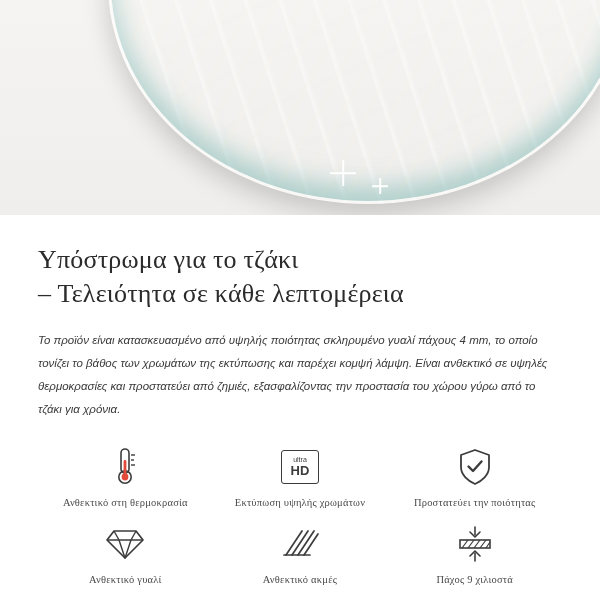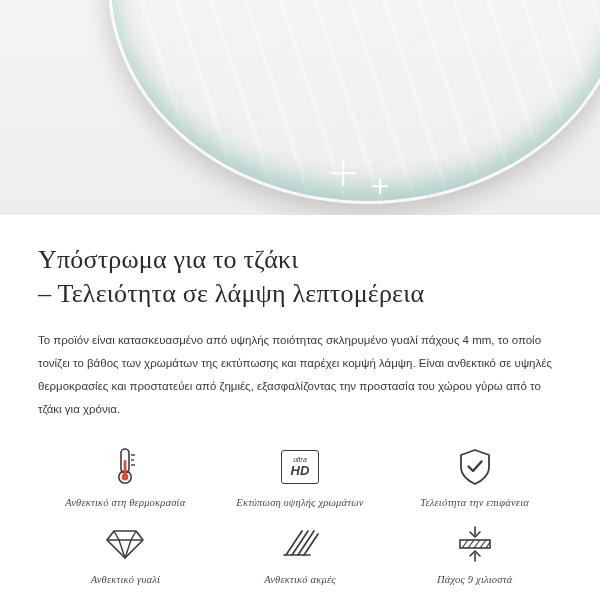"– Τελειότητα σε λάμψη λεπτομέρεια" span.line2 { text: λάμψη -> κάθε }
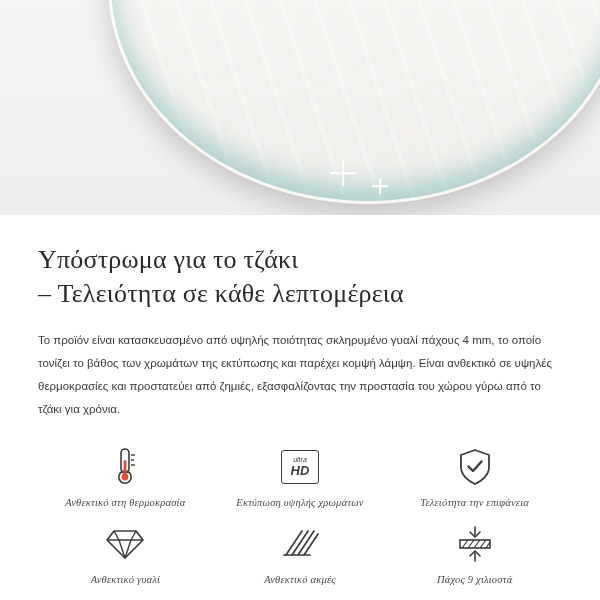"Το προϊόν είναι κατασκευασμένο από" .body-copy { font-style: none -> italic }
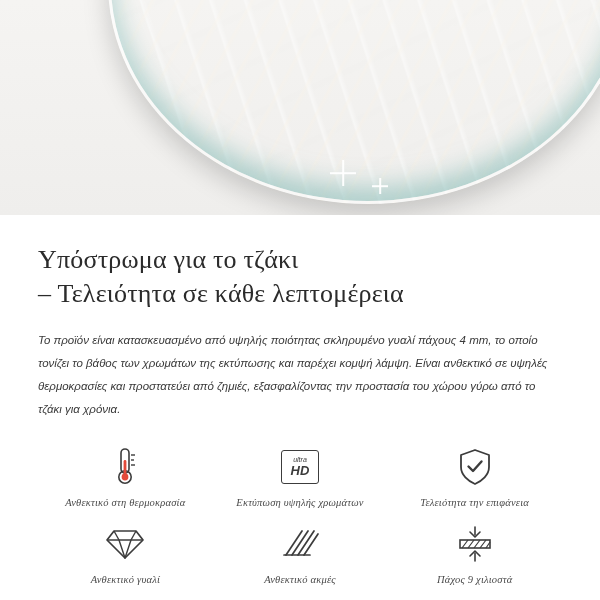"HD" .feature-icon { font-style: italic -> none }
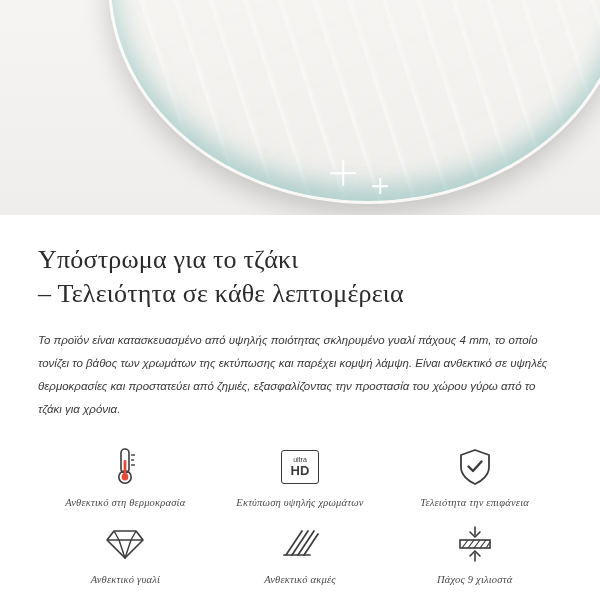"Ανθεκτικό στη θερμοκρασία" .feature-label { font-style: italic -> none }
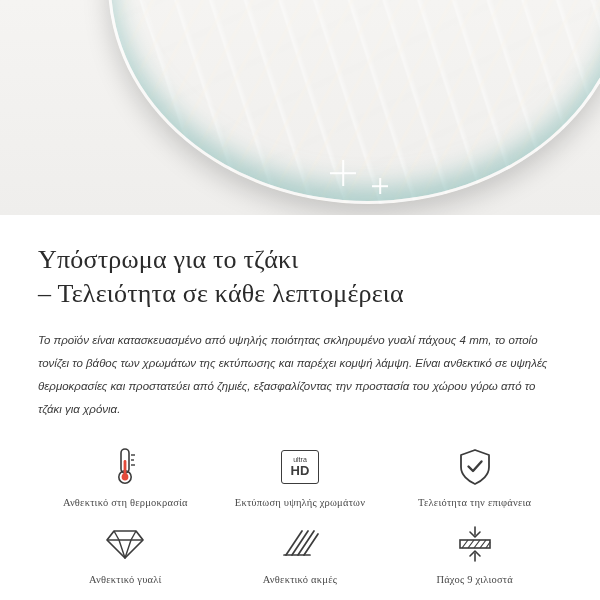"Τελειότητα την επιφάνεια" div.feature-label { text: Τελειότητα την επιφάνεια -> Προστατεύει την ποιότητας }
